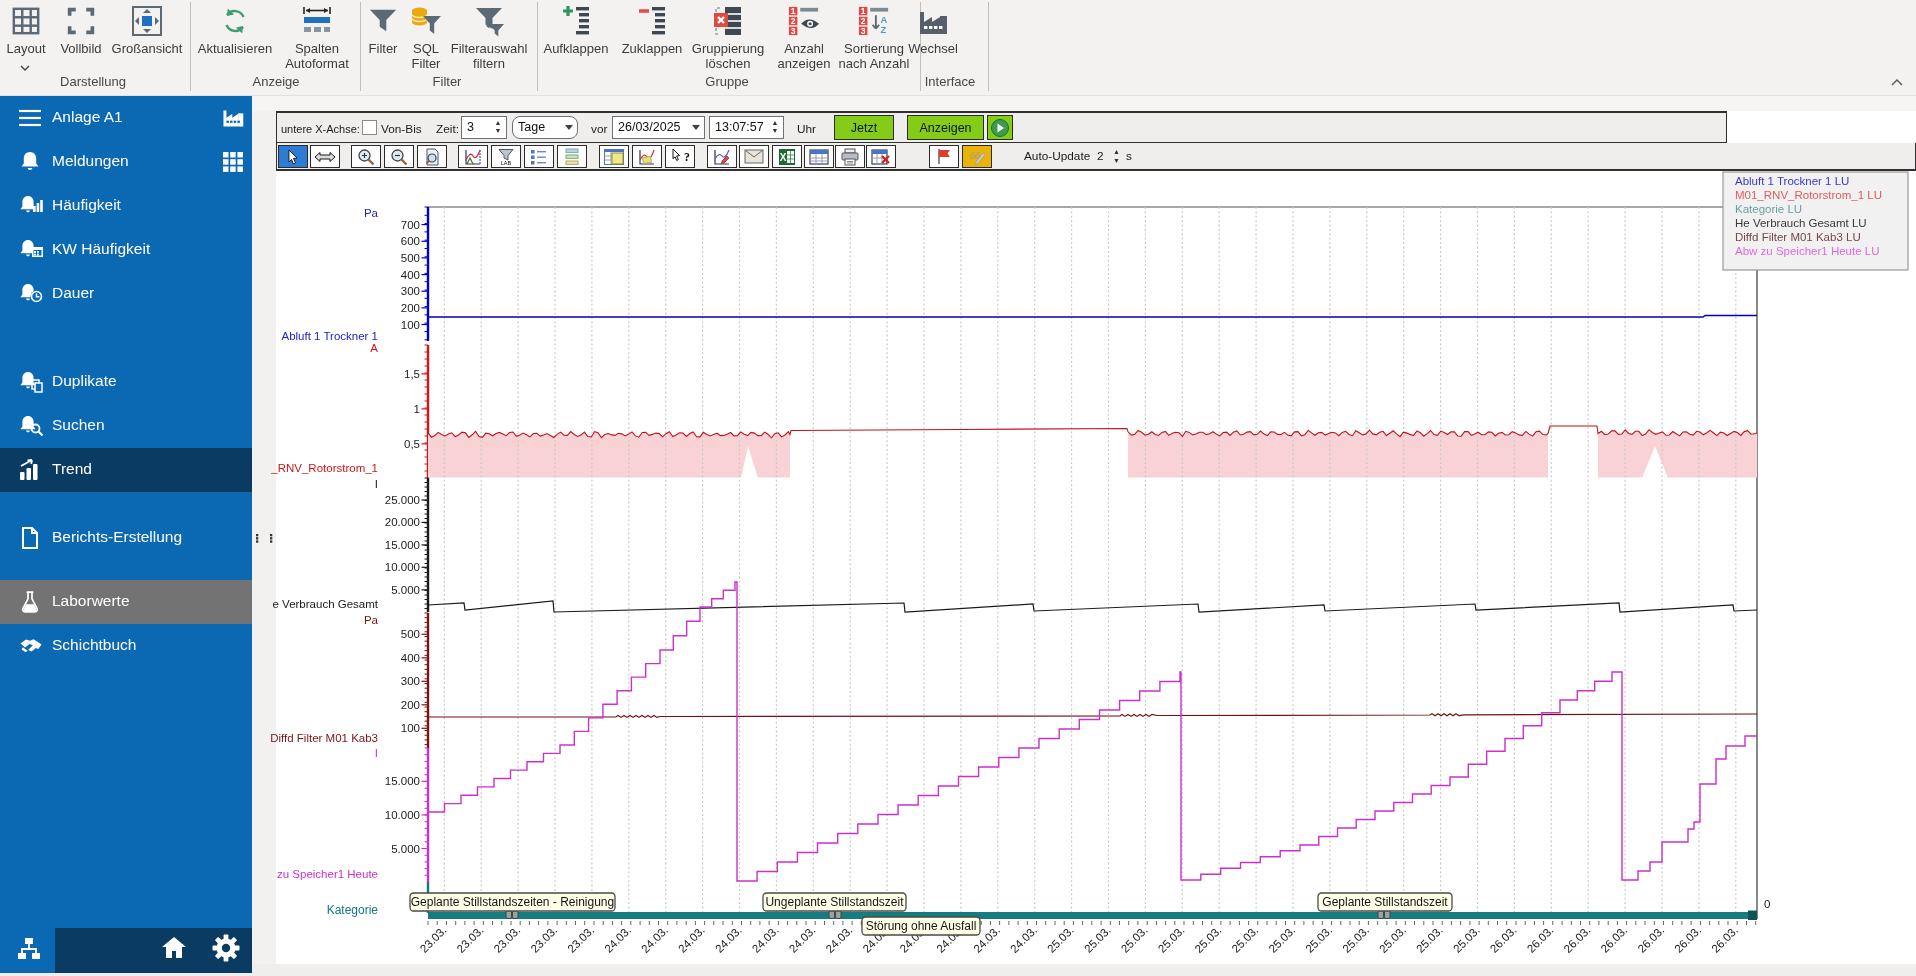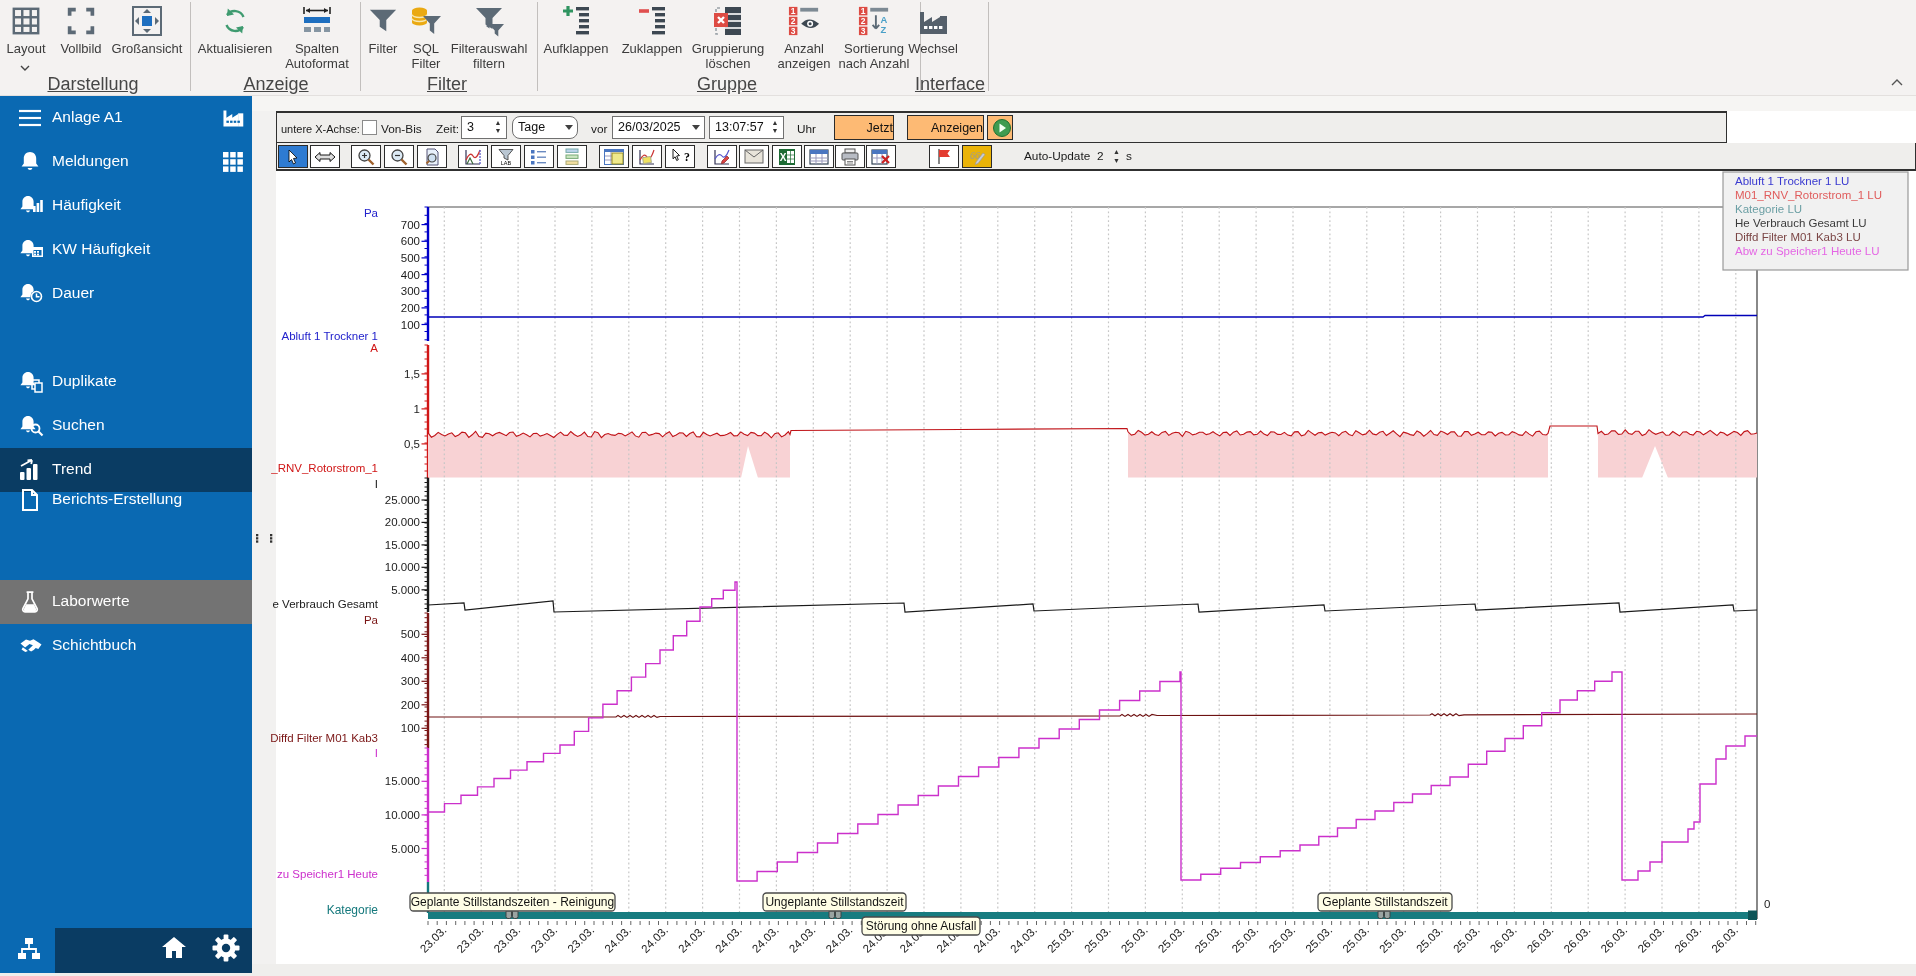"Darstellung" .rglab { font-size: 18px -> 13px; text-decoration: underline -> none }
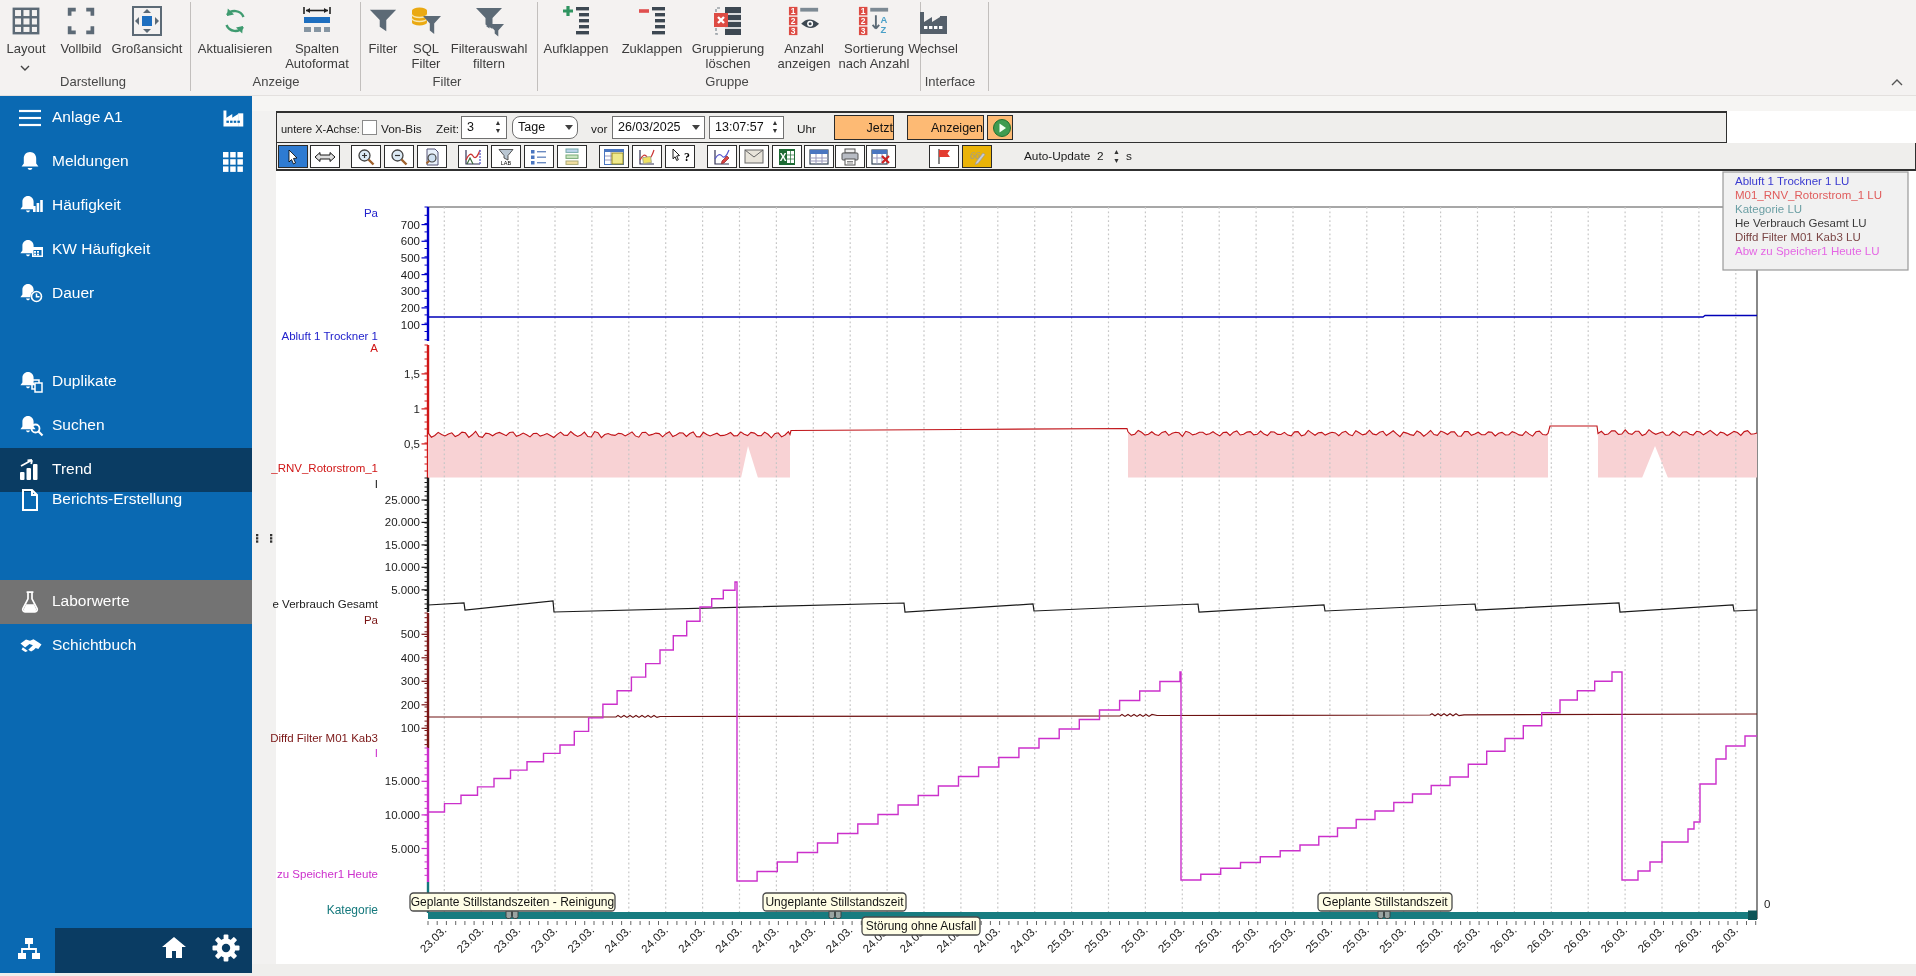"Jetzt" .cbtn { background: #fdba74 -> #84cc16; text-align: right -> center }
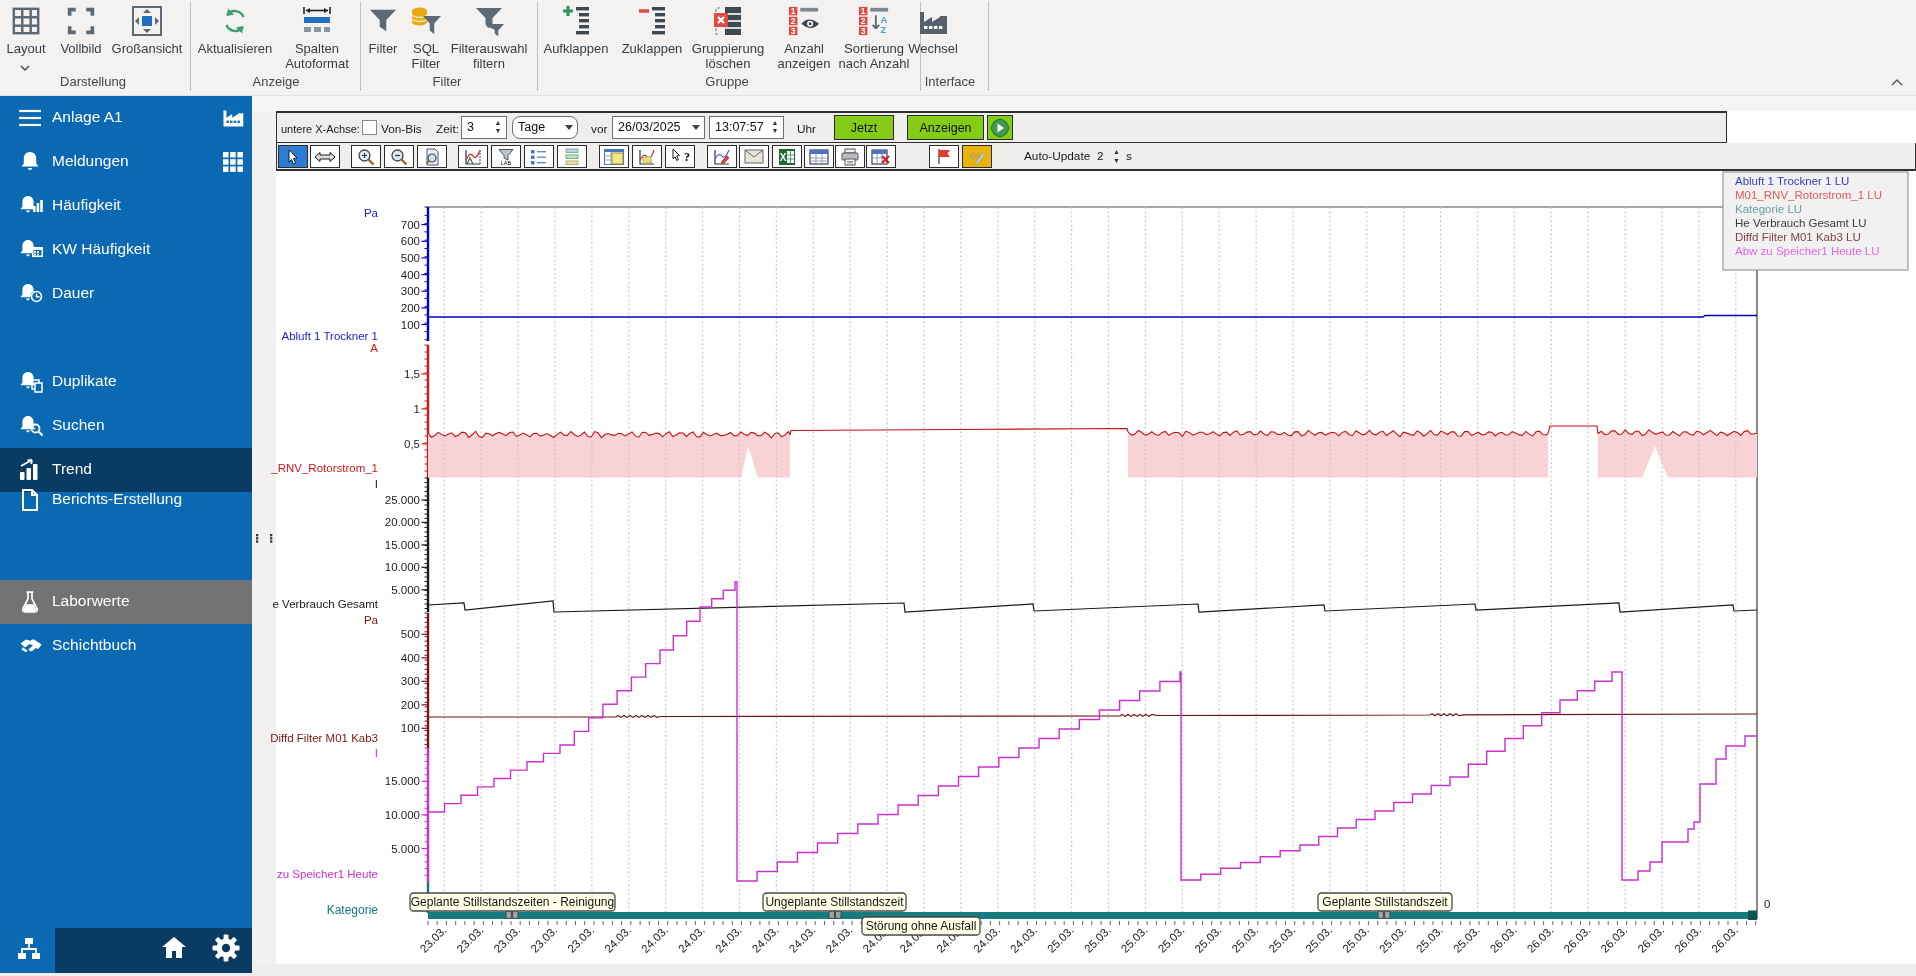"Berichts-Erstellung" div.srow { top: 382px -> 420px }
